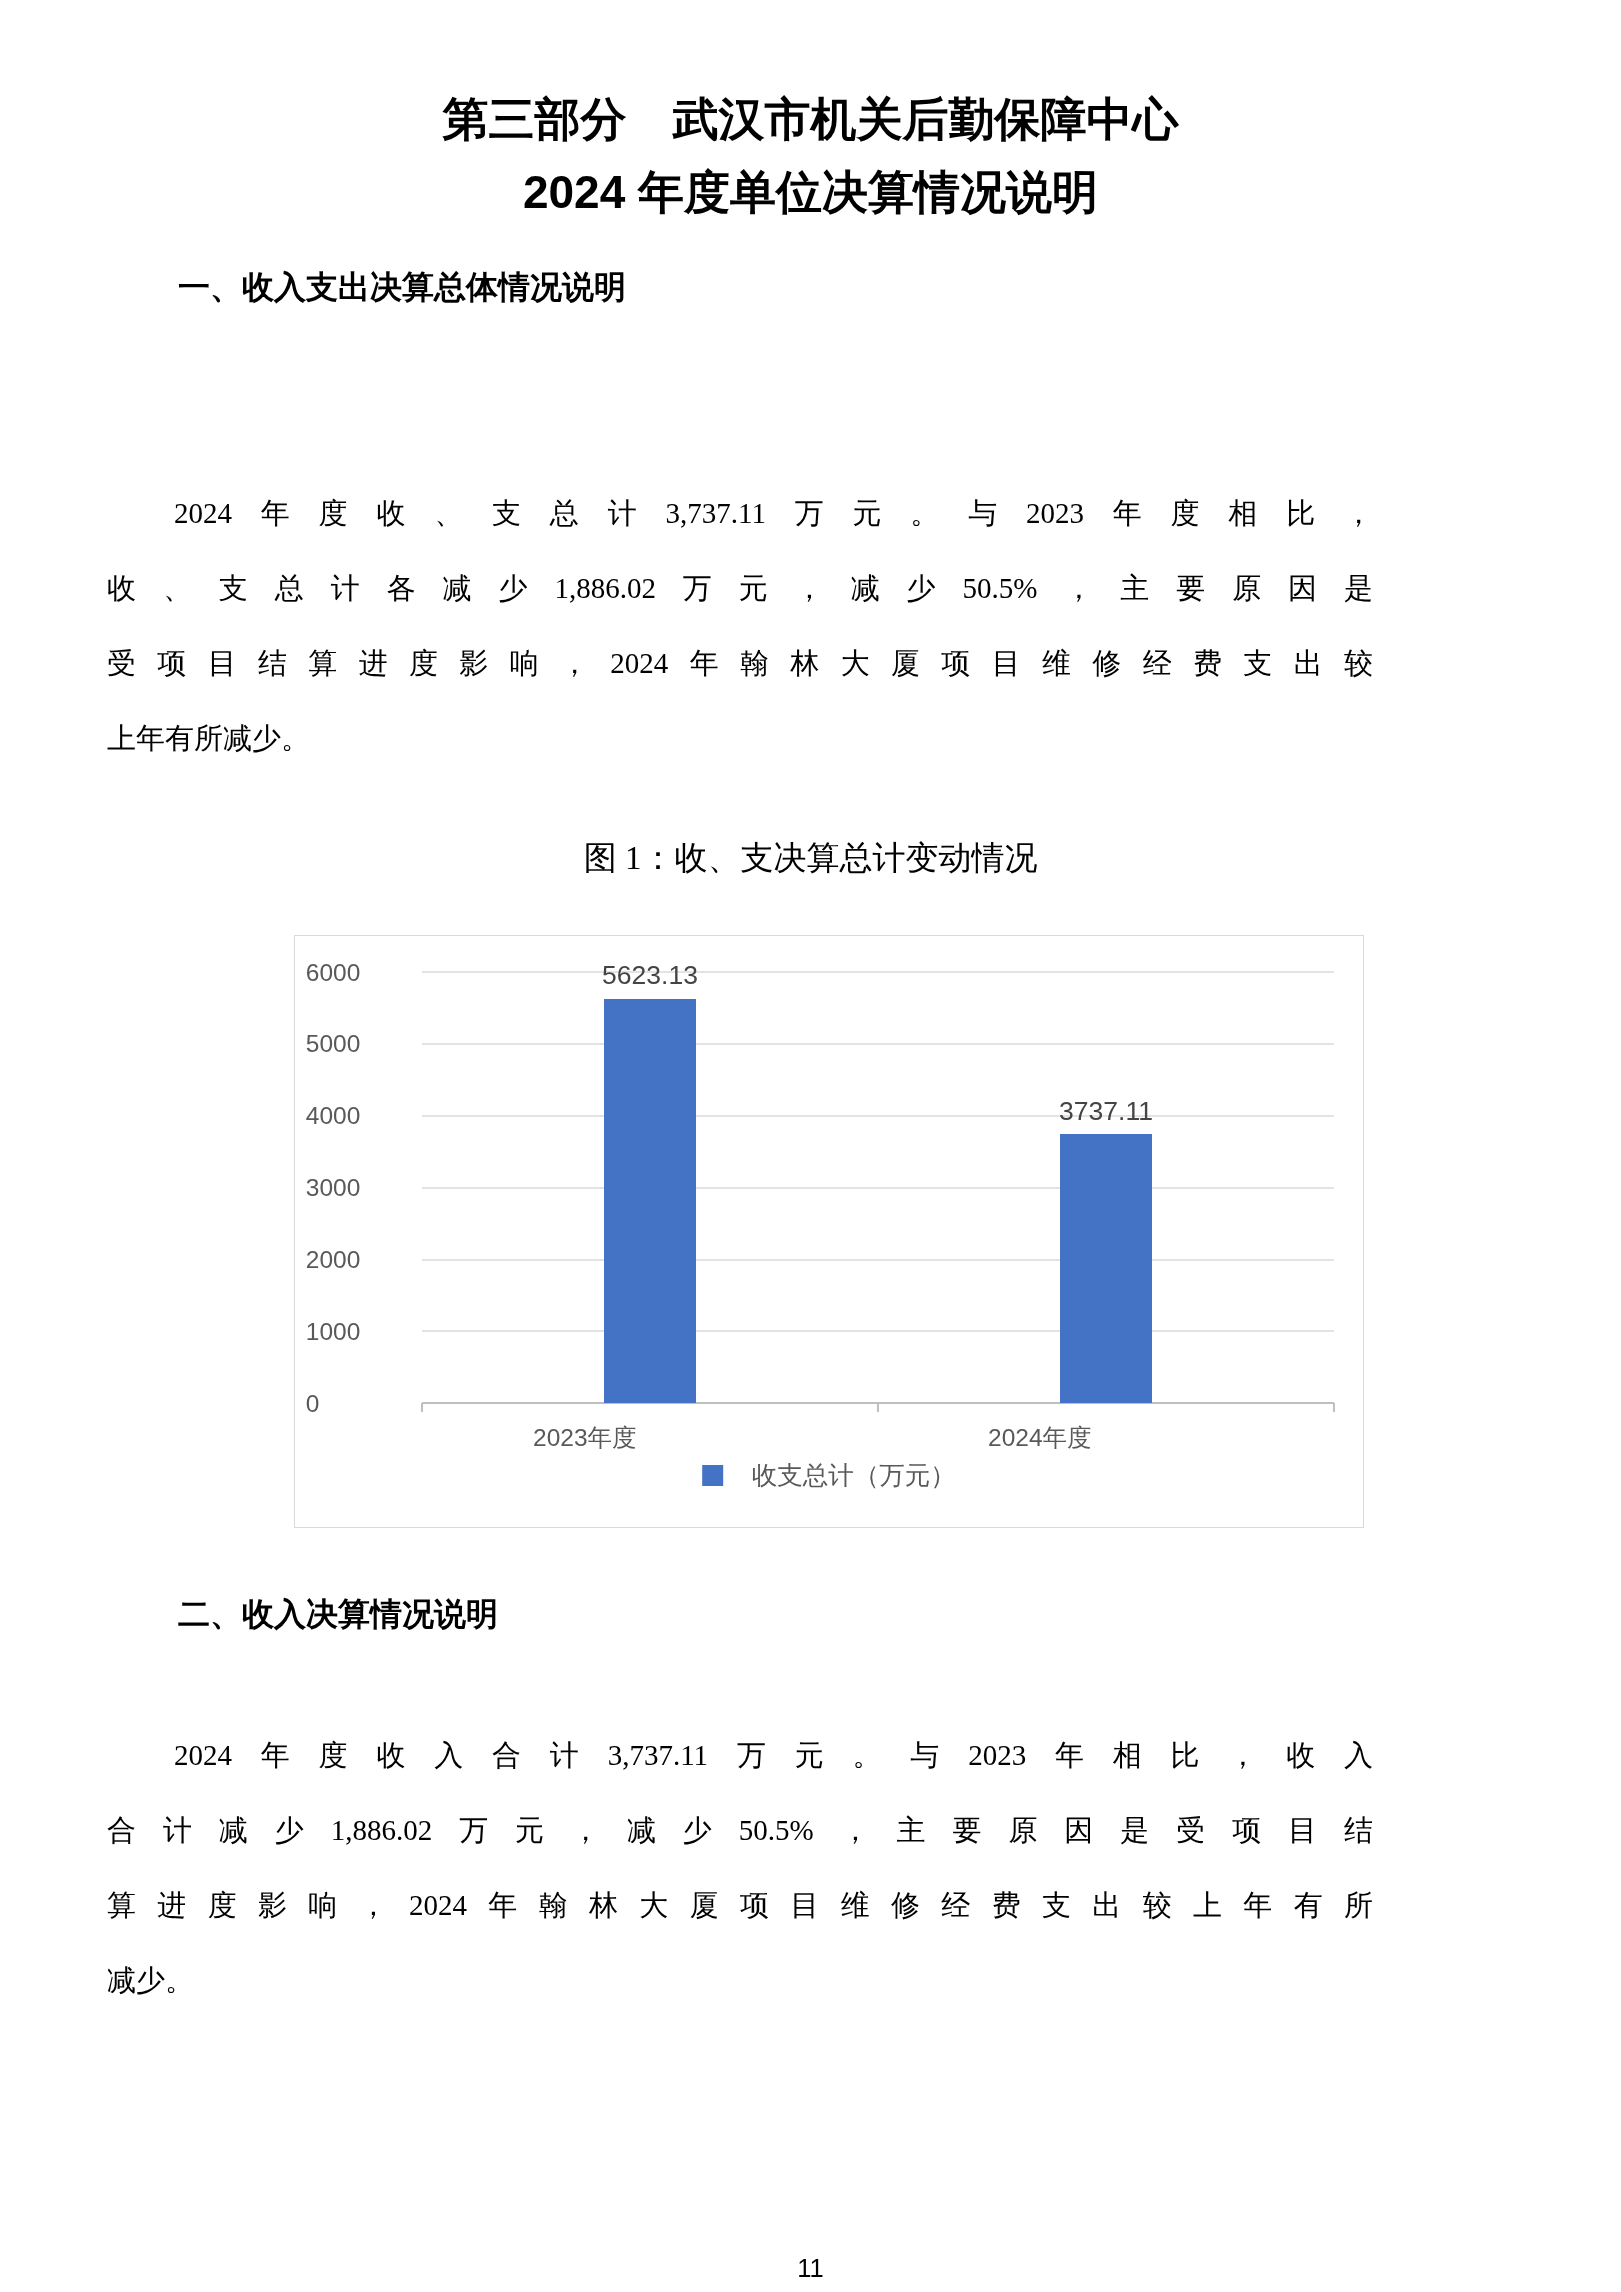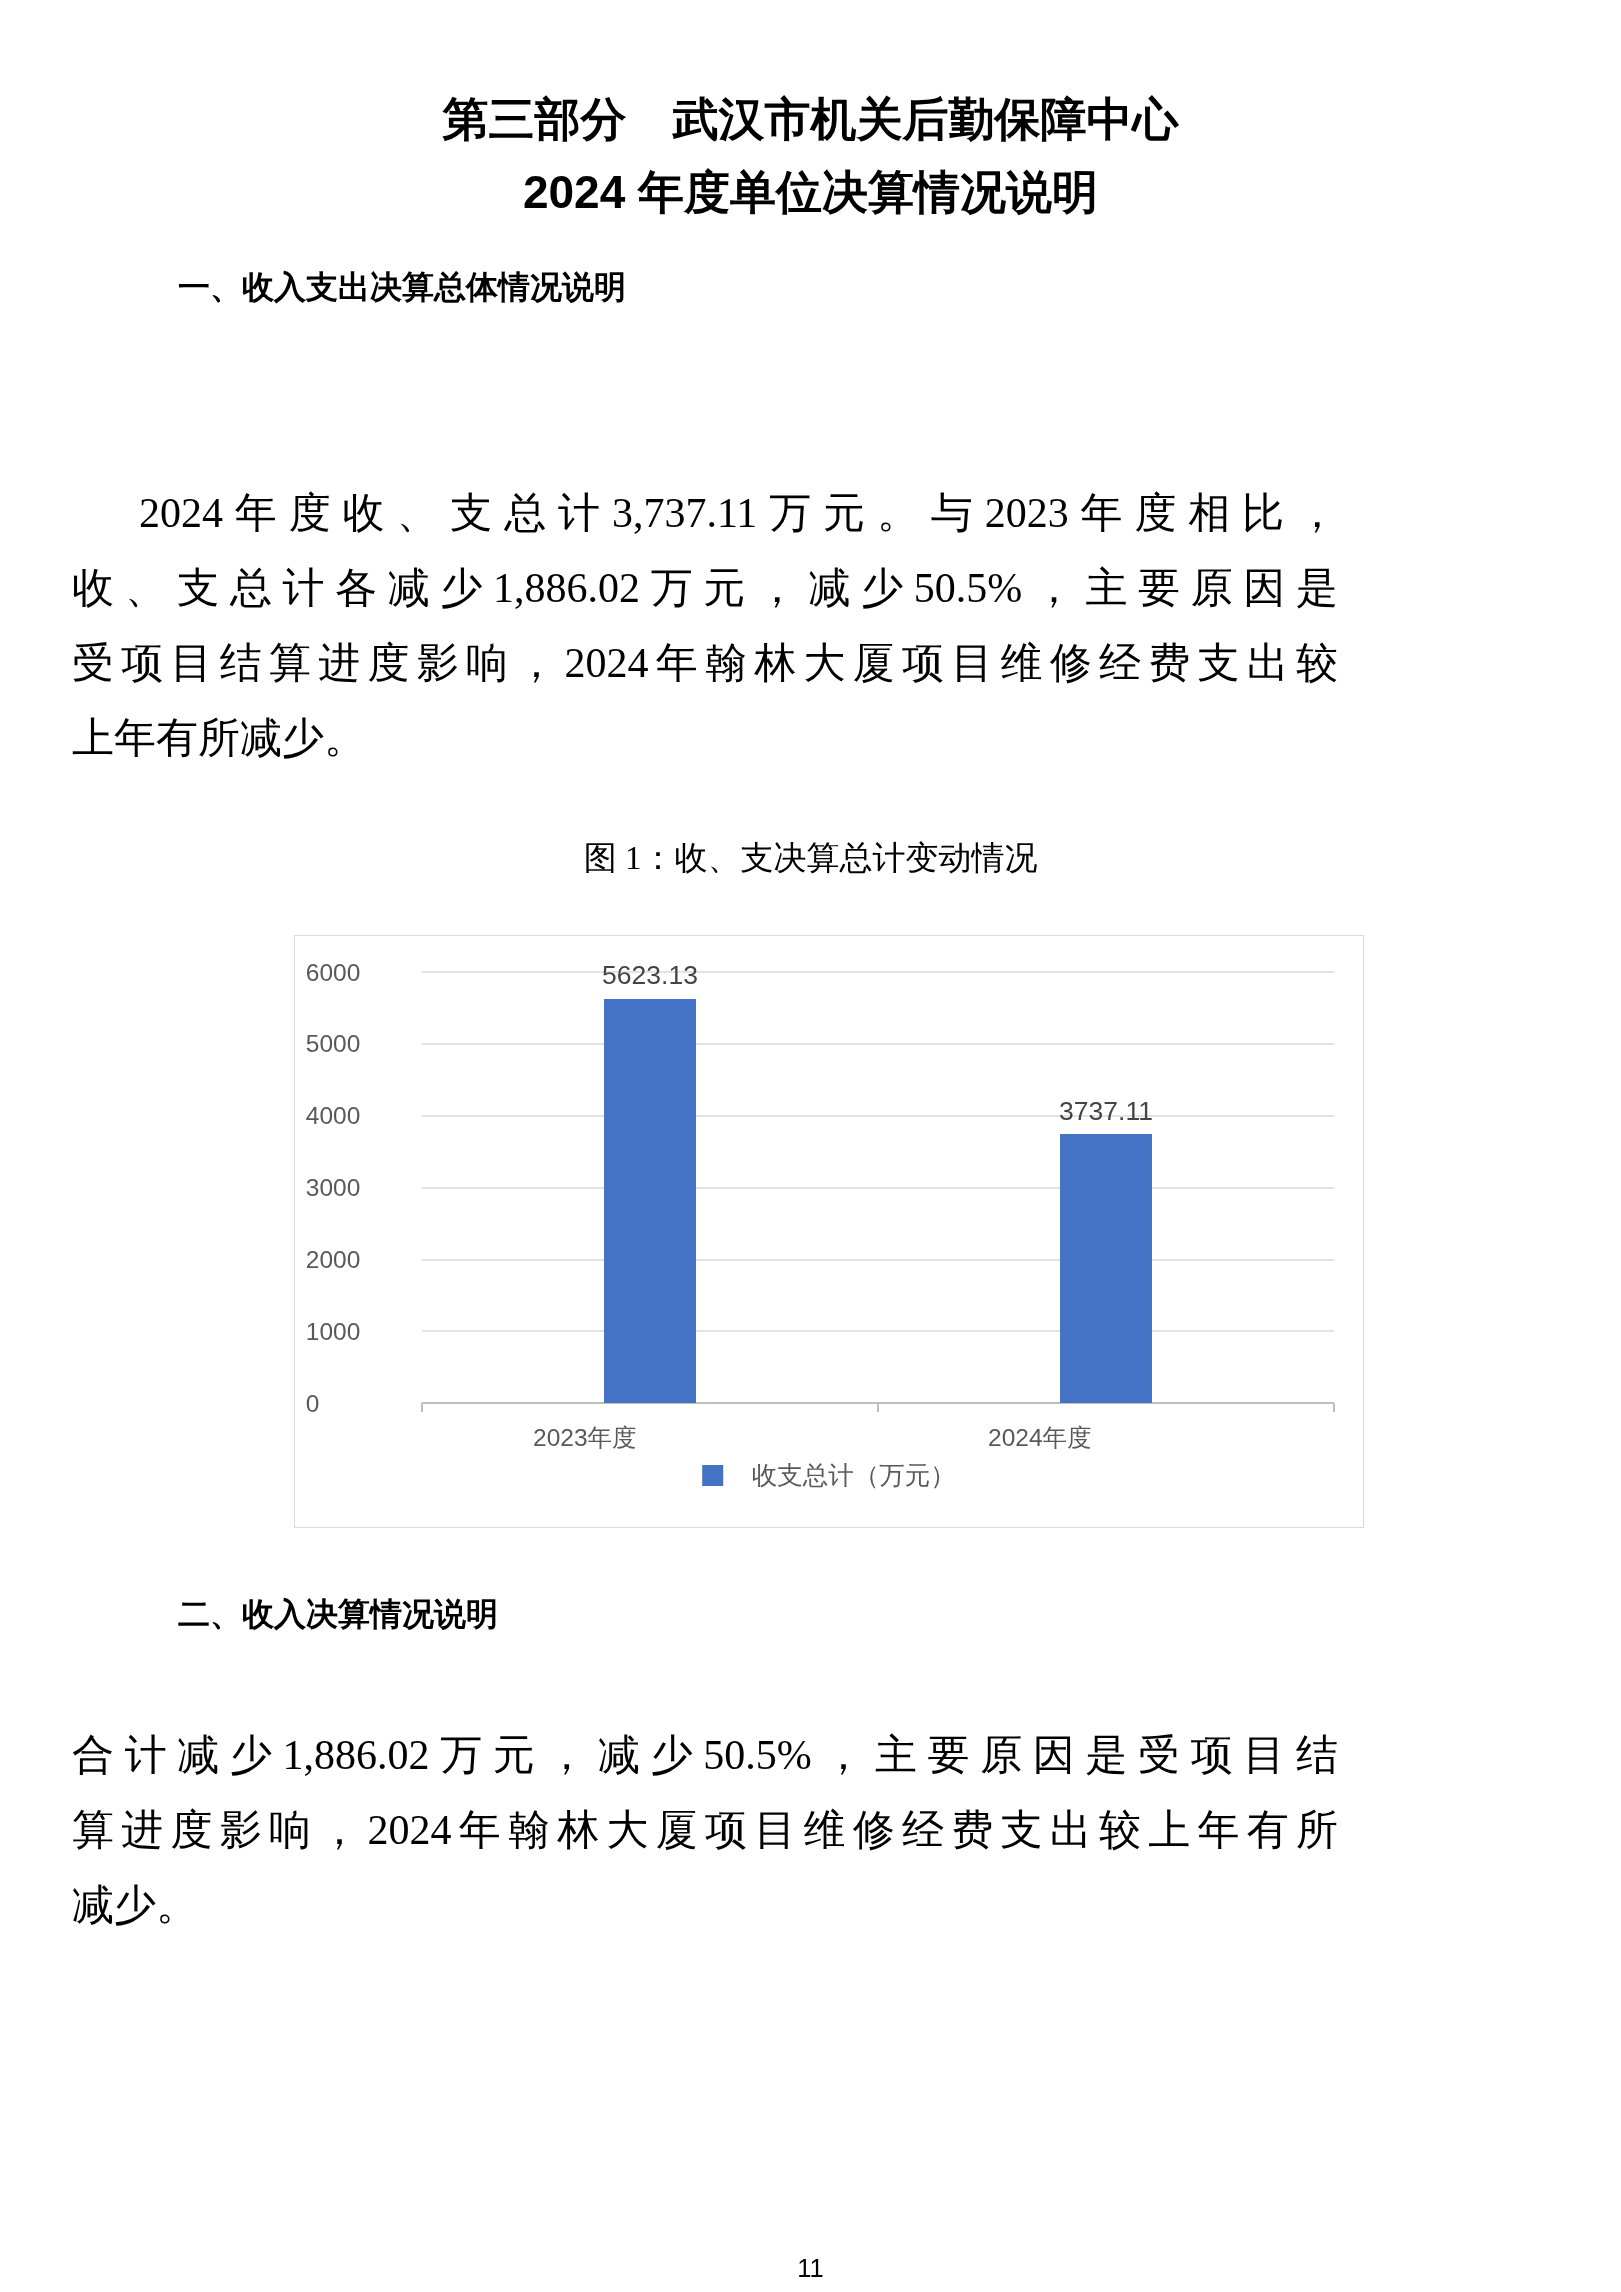"2024年度收、支总计3,737.11万元。与2023年度相比，" .para { font-size: 42px -> 29px; margin-left: 72px -> 107px }
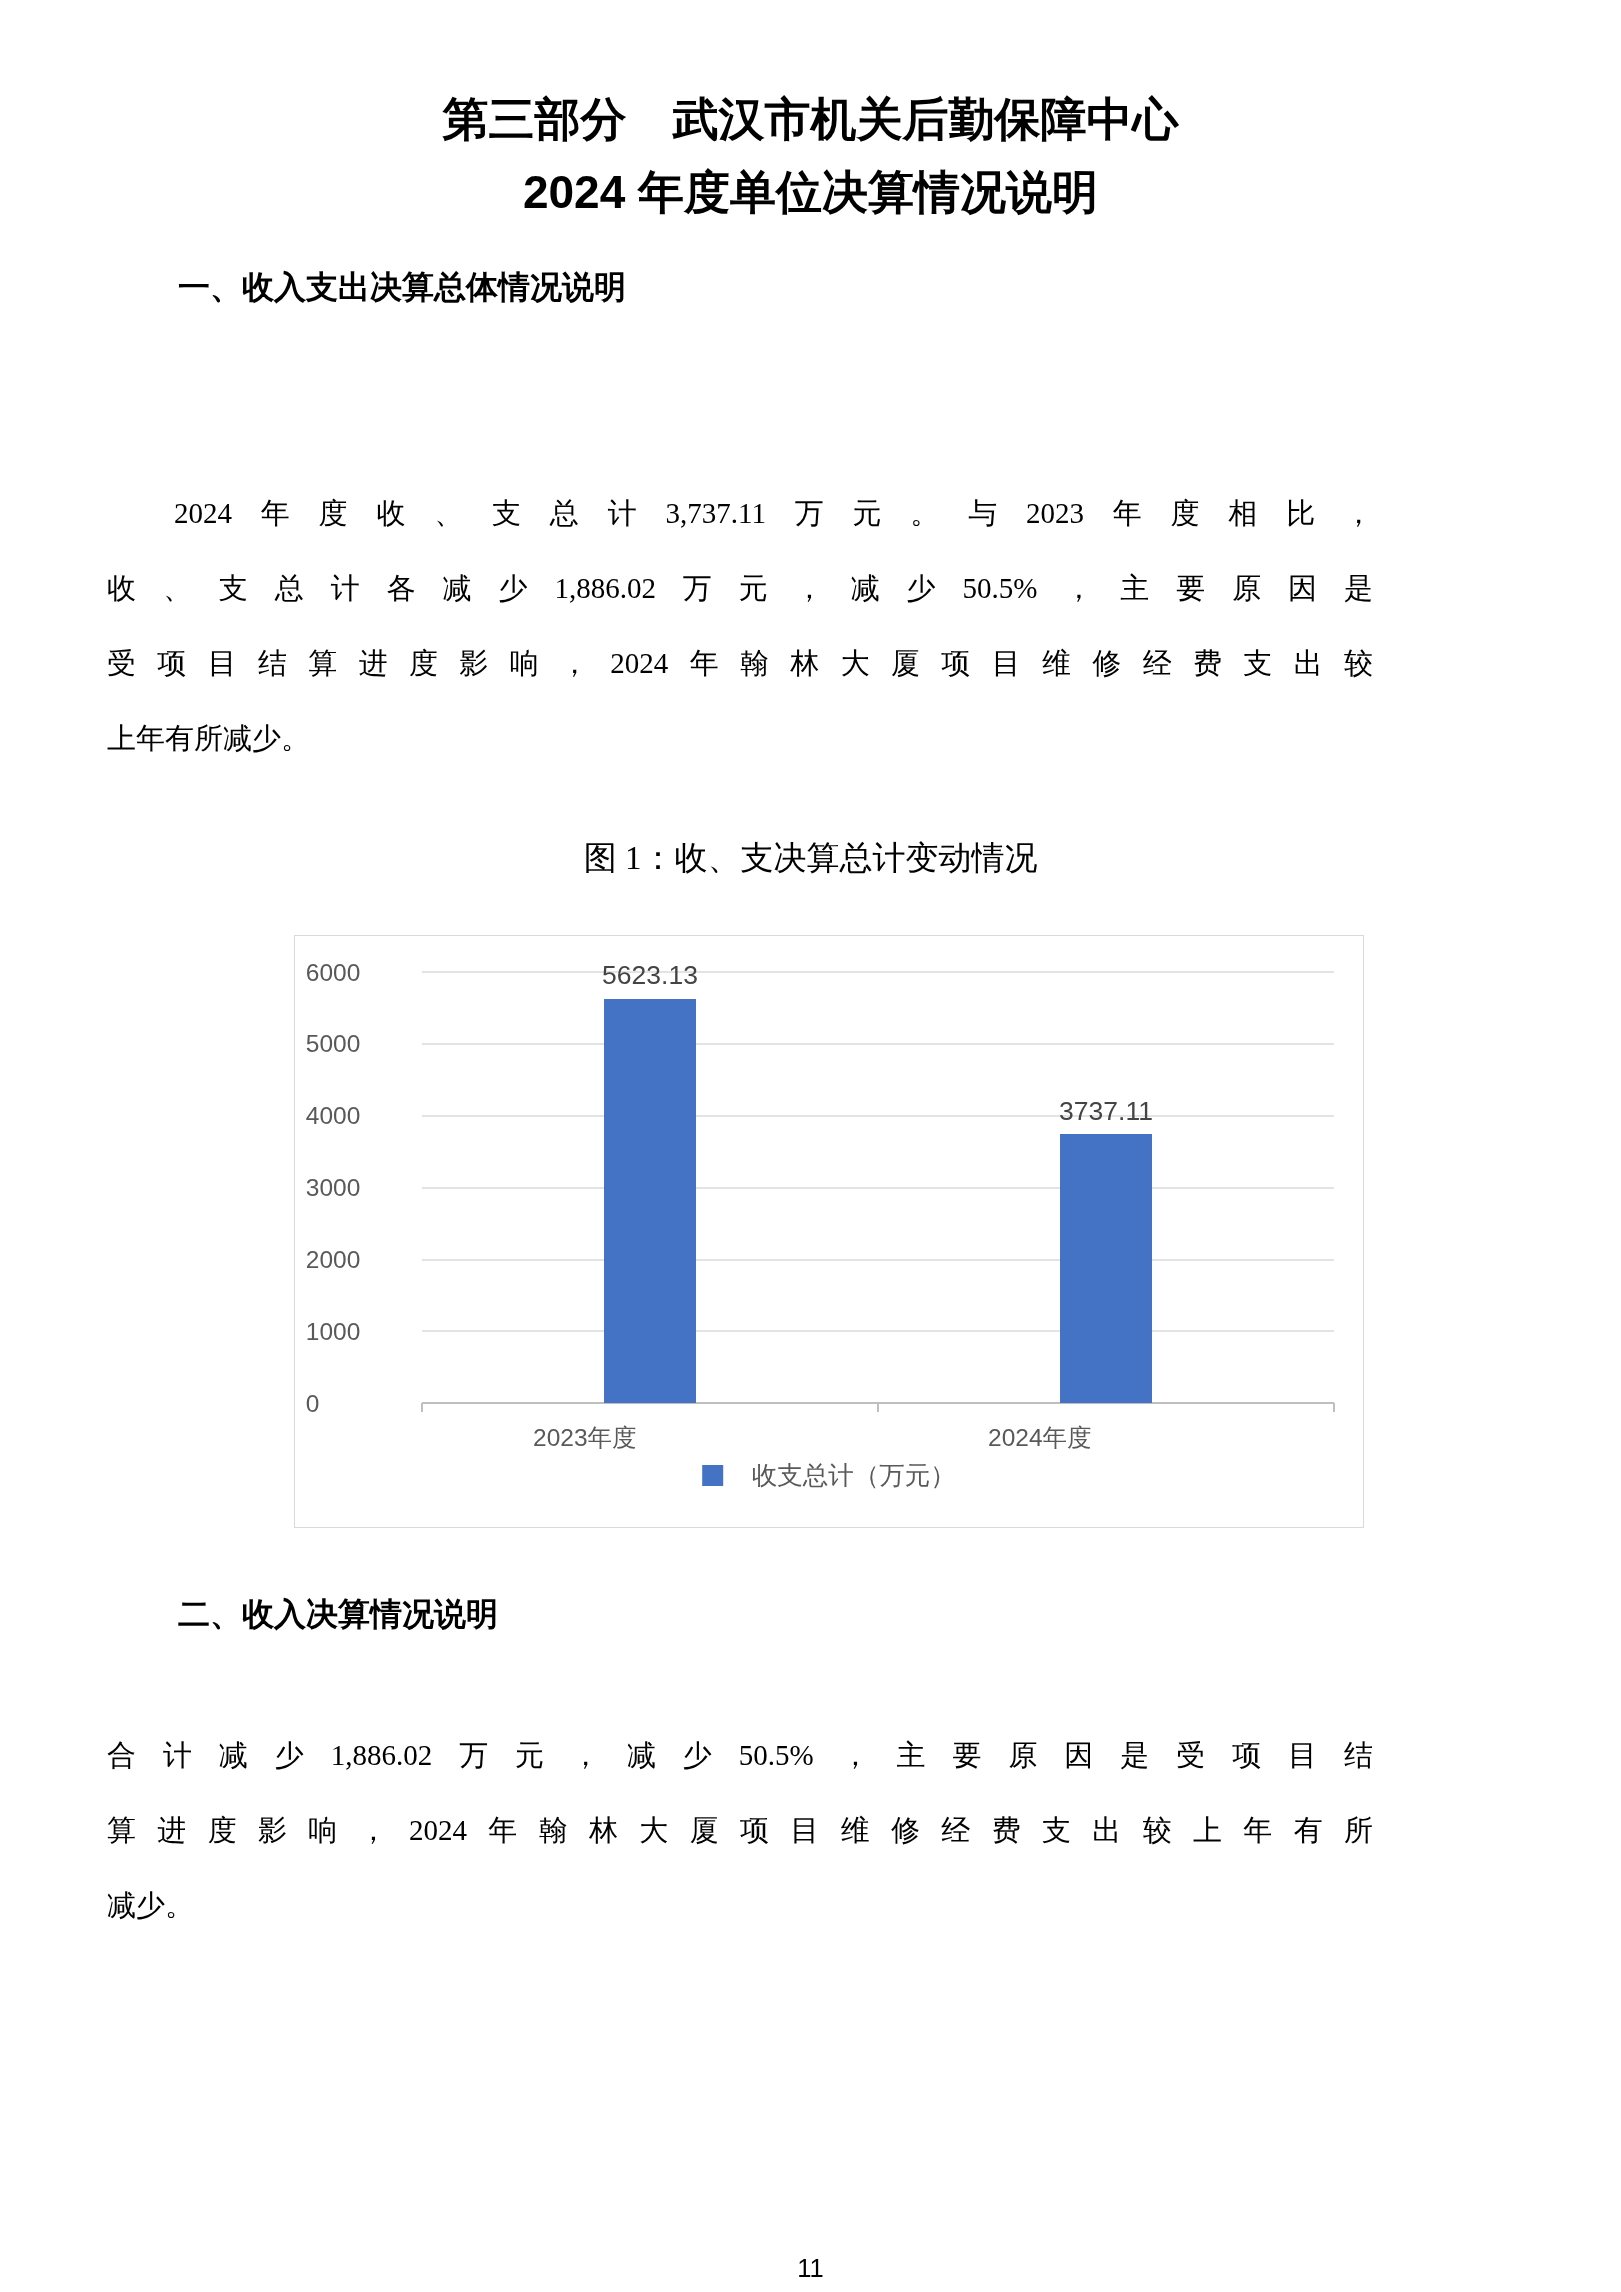"2024年度收入合计3,737.11万元。与2023年相比，收入" div.line { html: none -> <div>2024年度收入合计3,737.11万元。与2023年相比，收入</div> }
